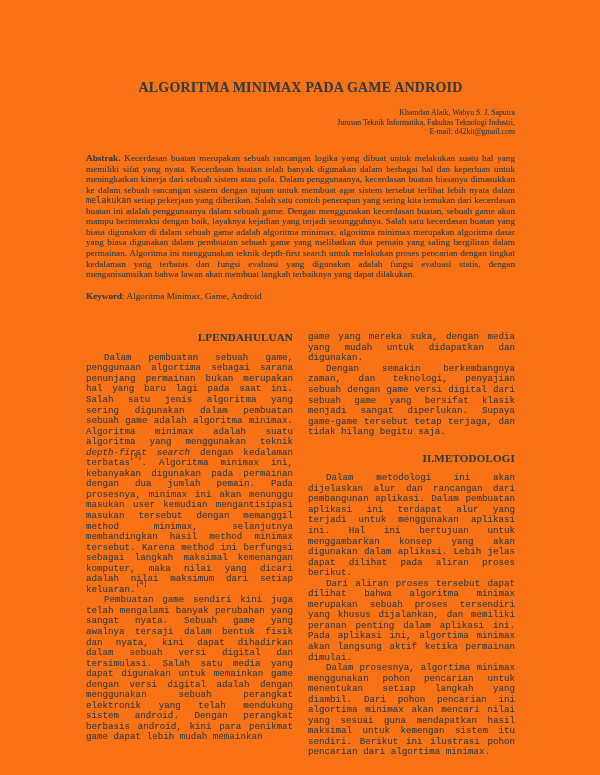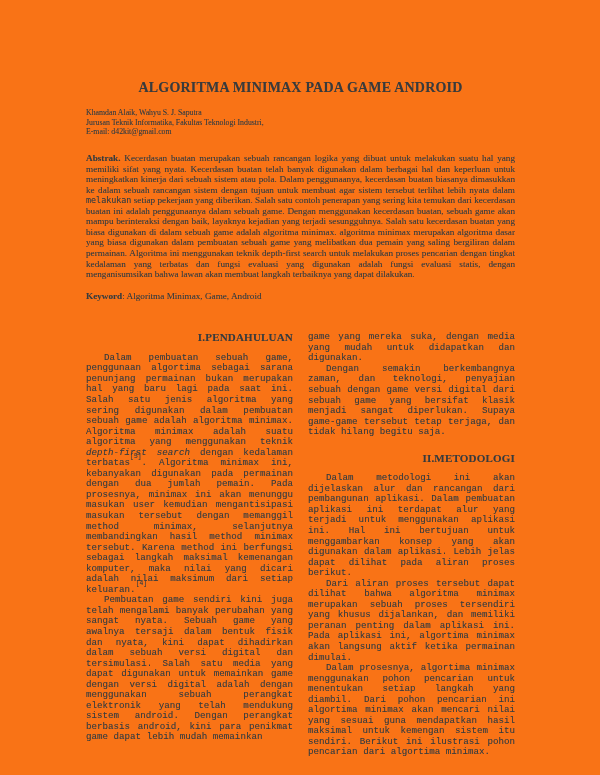"Khamdan Alaik, Wahyu S. J." .authors { text-align: left -> right }
